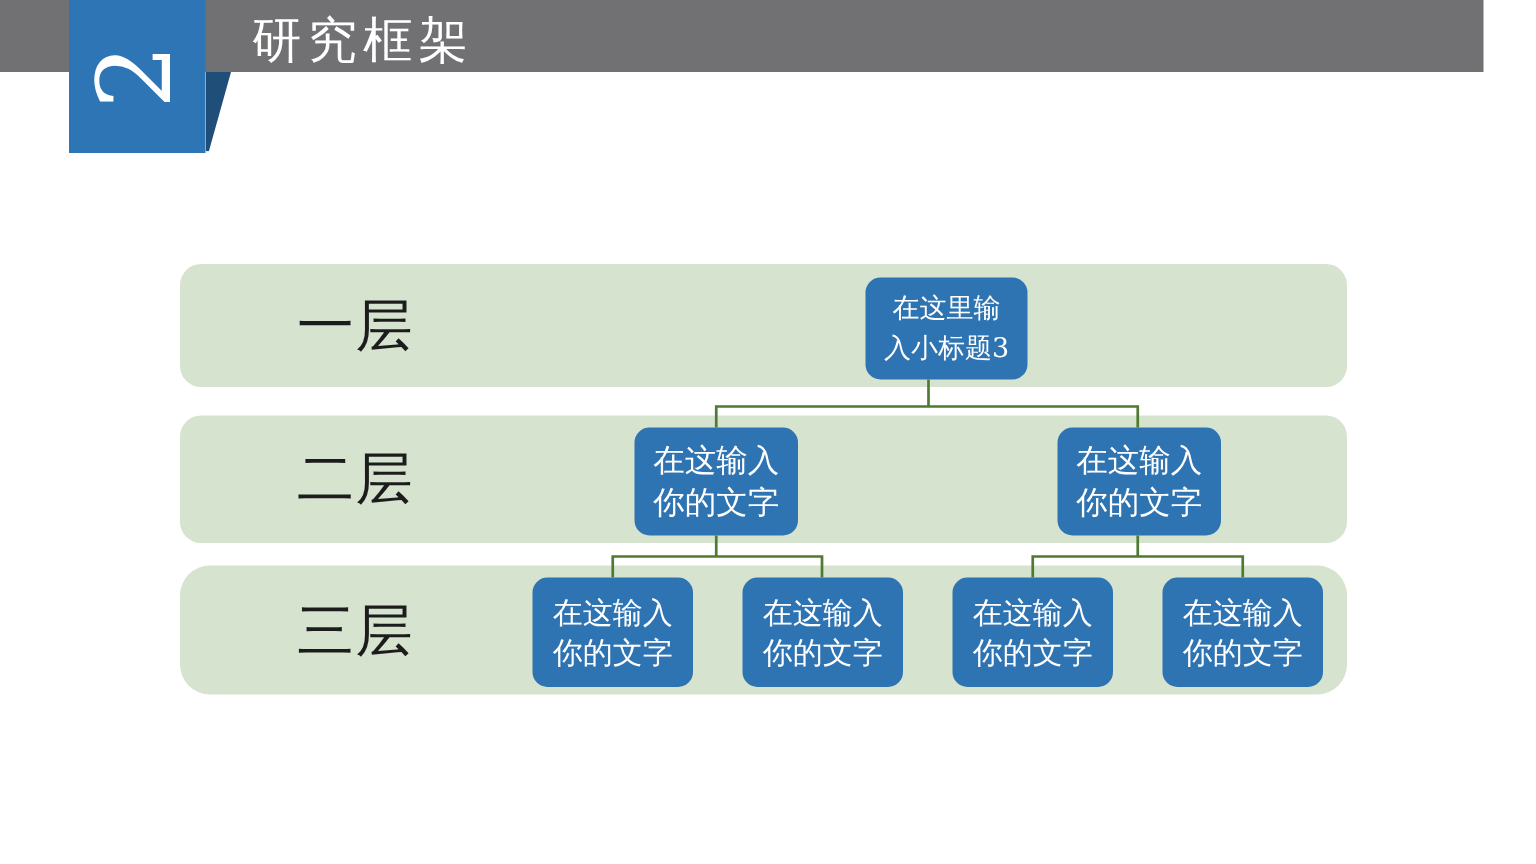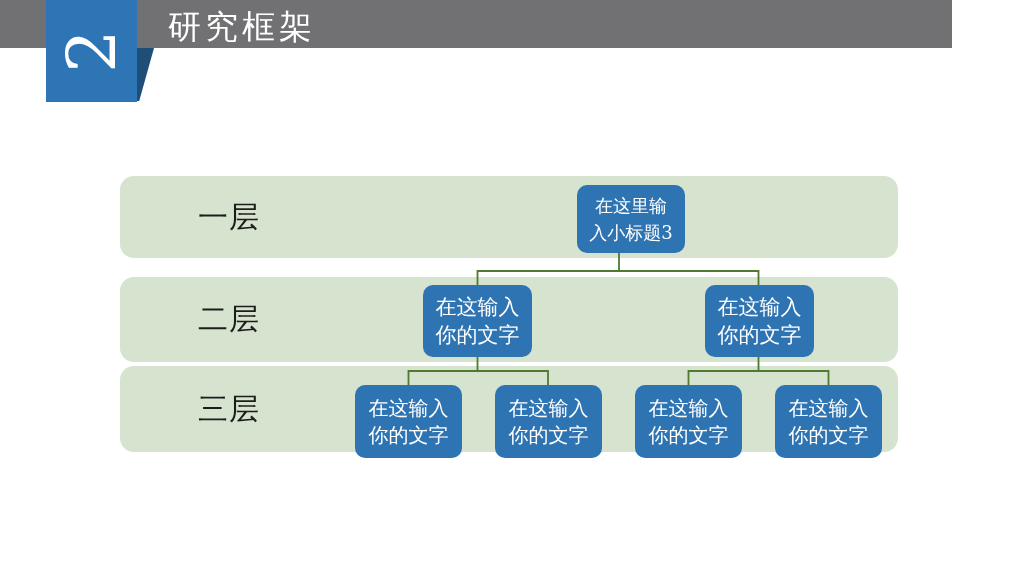"研究框架" .slide { padding-left: none -> 37px }
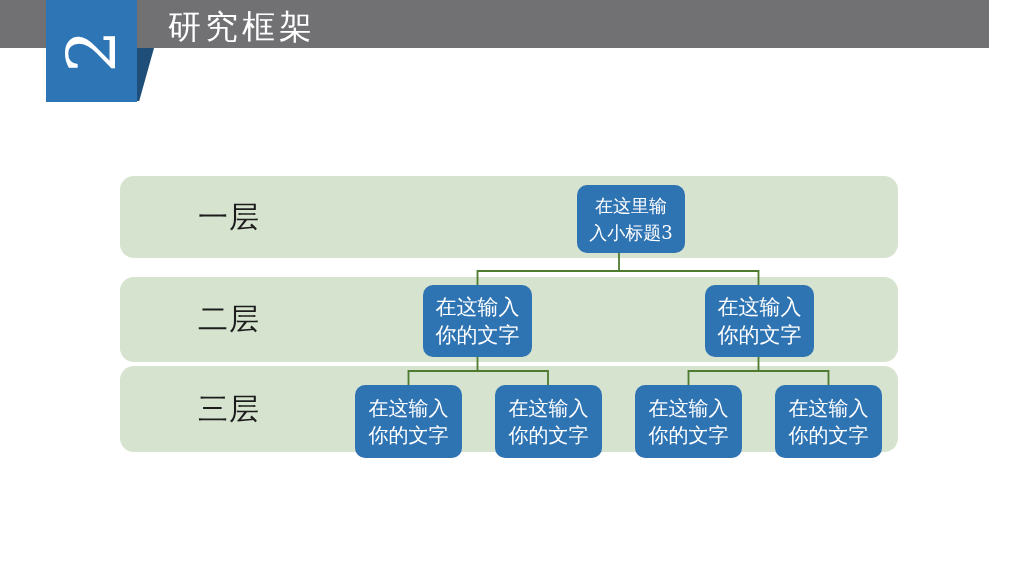"一层" .band-label { font-size: 30px -> 38px }
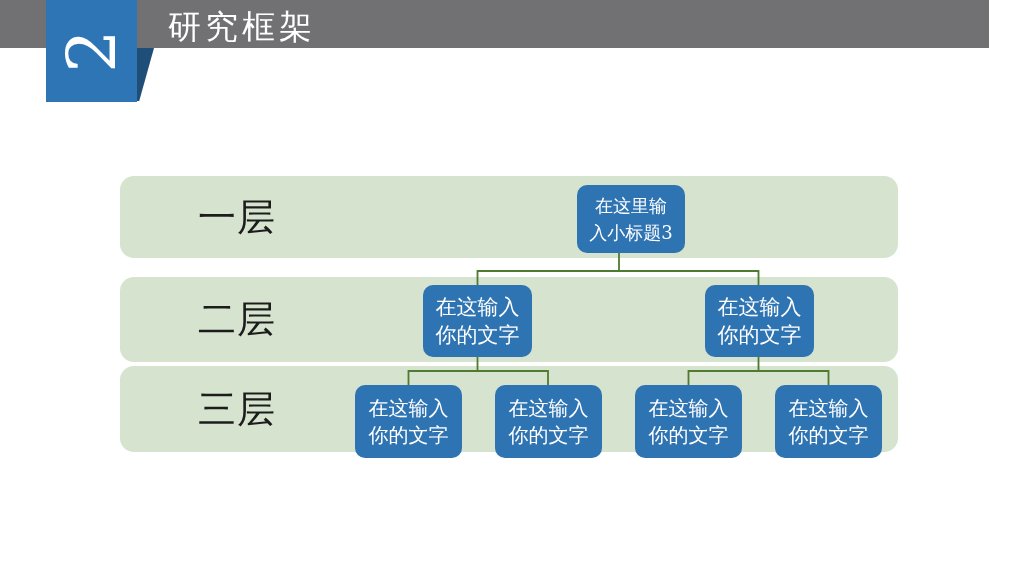"三层" .band-3 { border-radius: none -> 20px; top: 366px -> 377px }
